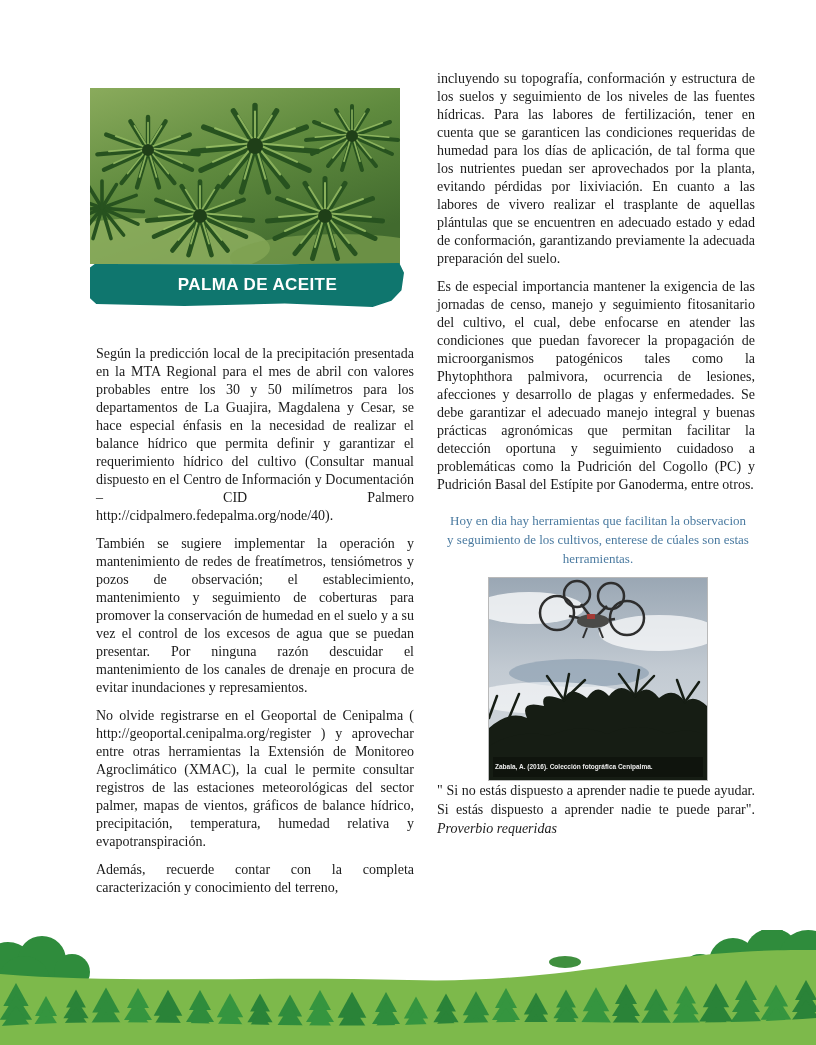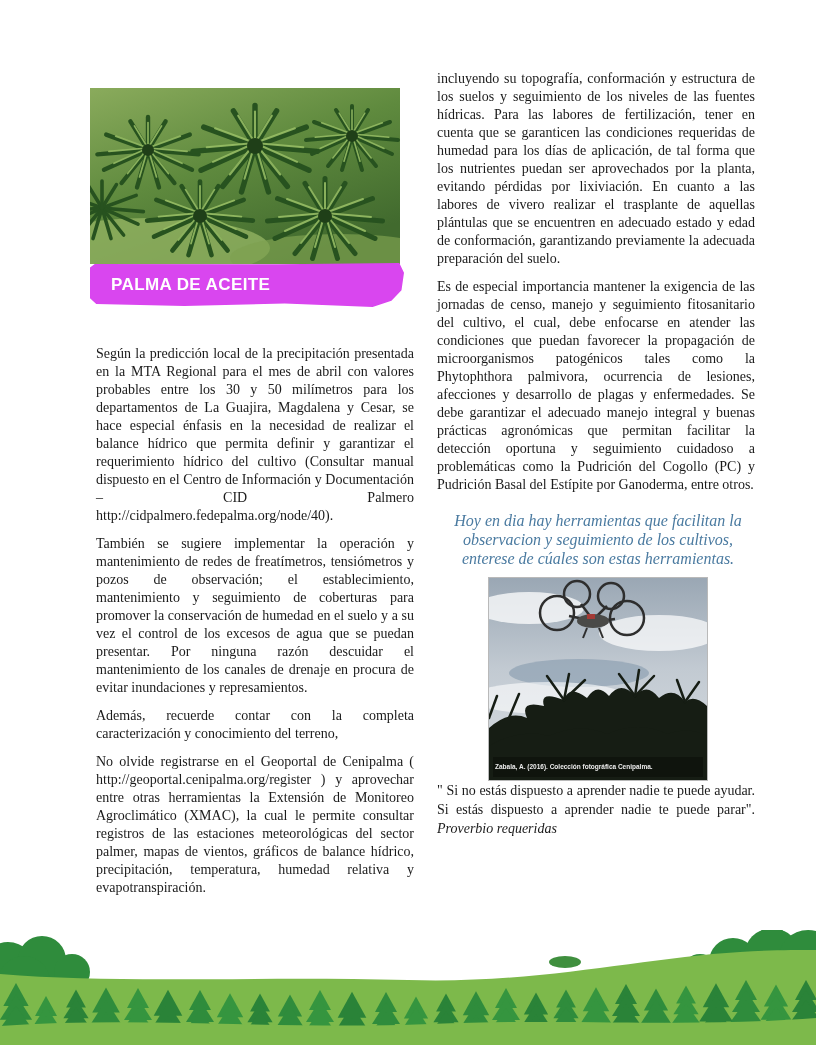"PALMA DE ACEITE" .banner { background: #d946ef -> #0f766e; justify-content: none -> center }
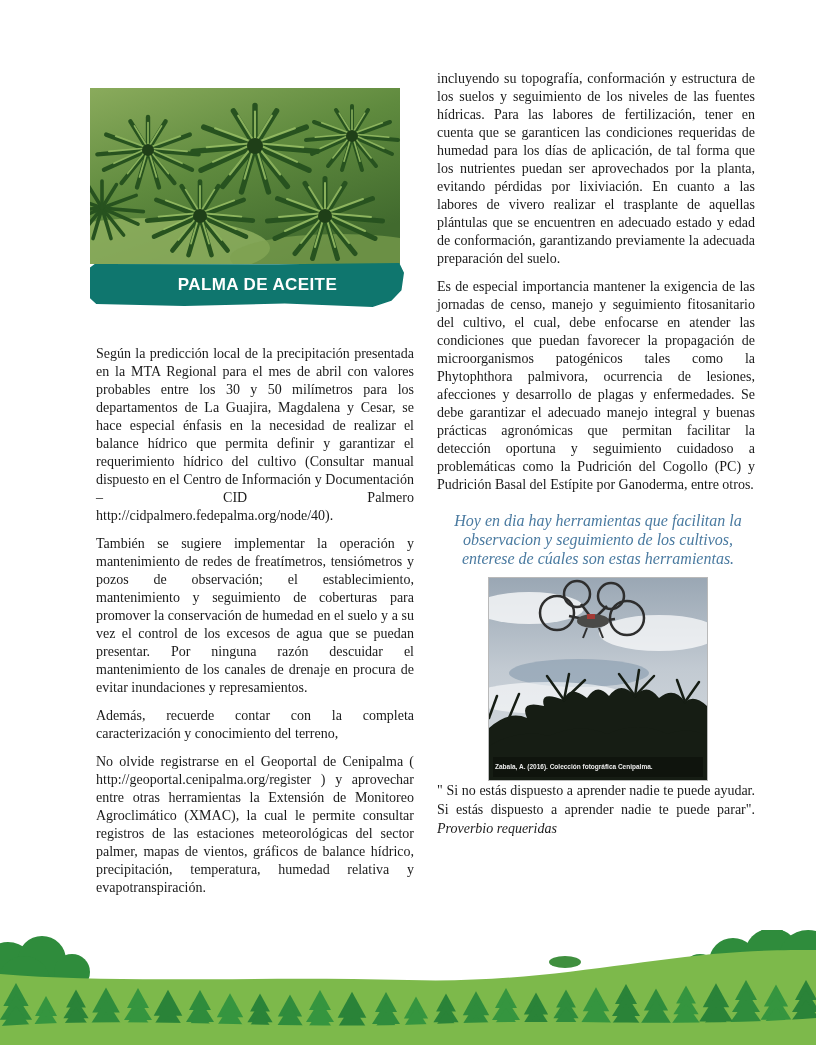"Hoy en dia hay herramientas" .blue-quote { font-size: 16px -> 13px; font-style: italic -> none }
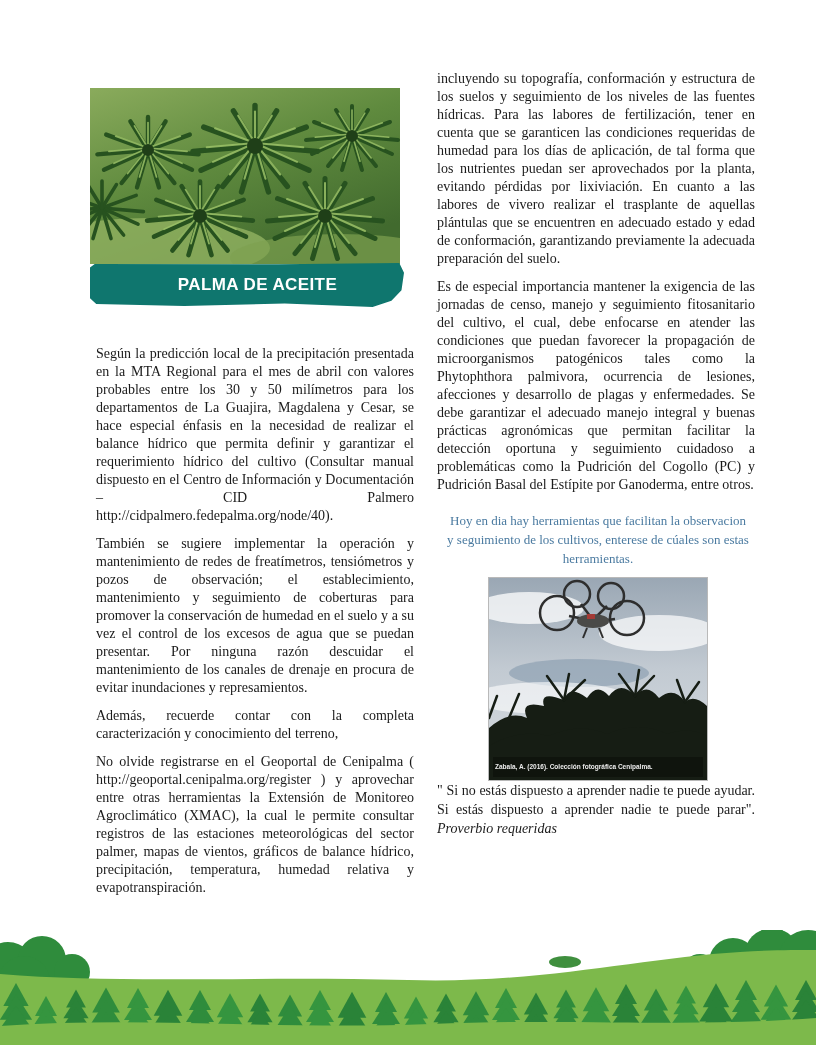"Además, recuerde contar con la" p { order: before "No olvide registrarse en el" -> after "No olvide registrarse en el" }
